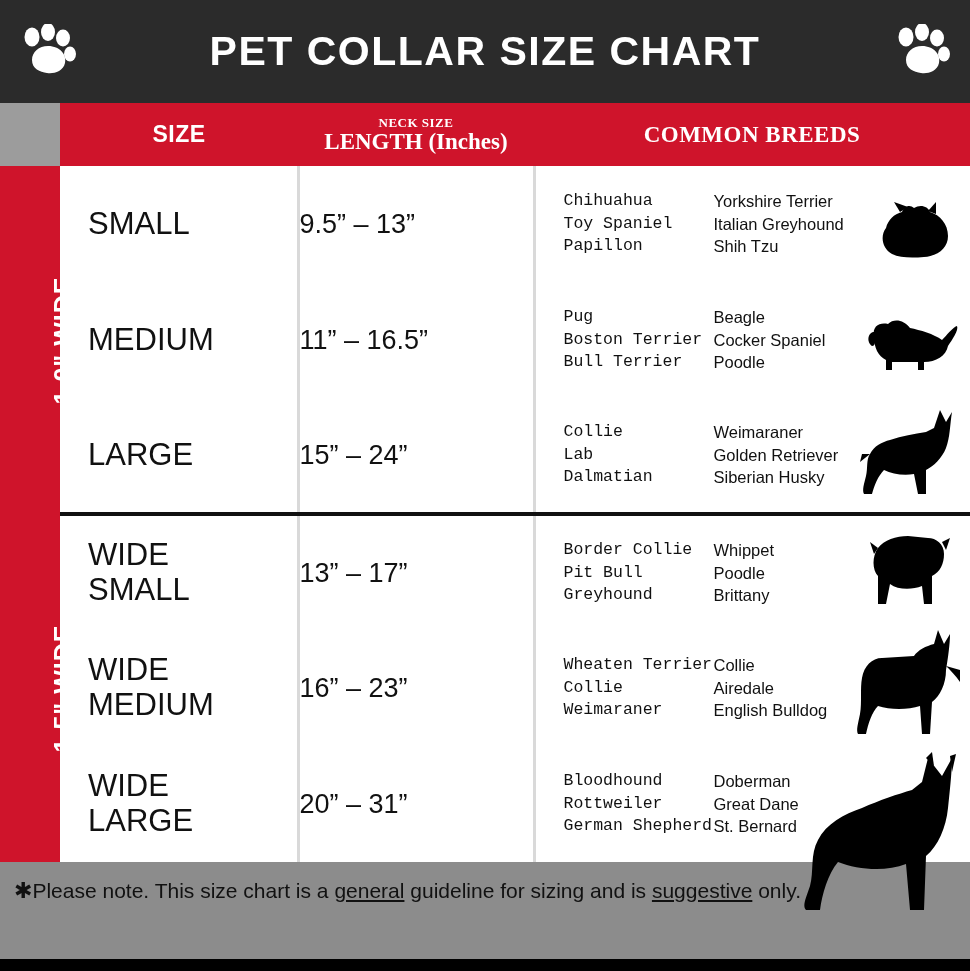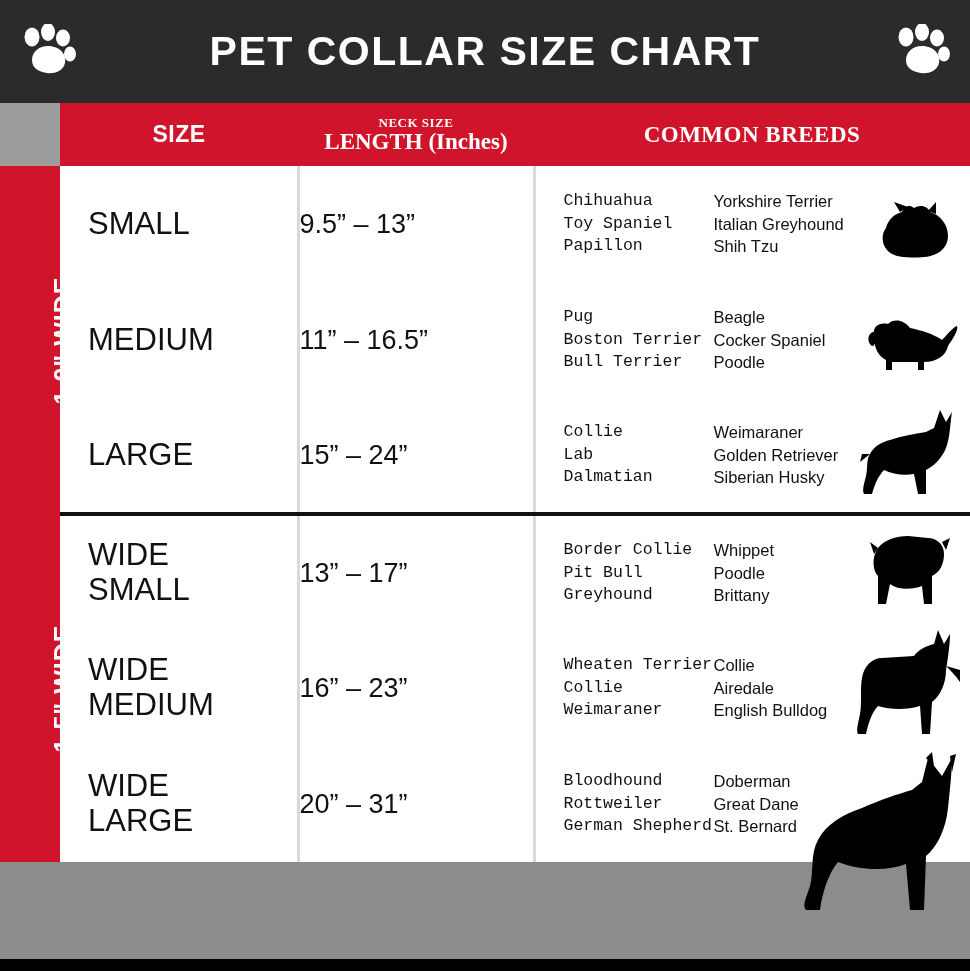"✱Please note. This size chart" div { html: none -> <div> <span>✱</span><span>Please note. This size chart is a </span><u>general</u><span> guideline for sizing and is </span><u>suggestive</u><span> only.</span> </div> }
